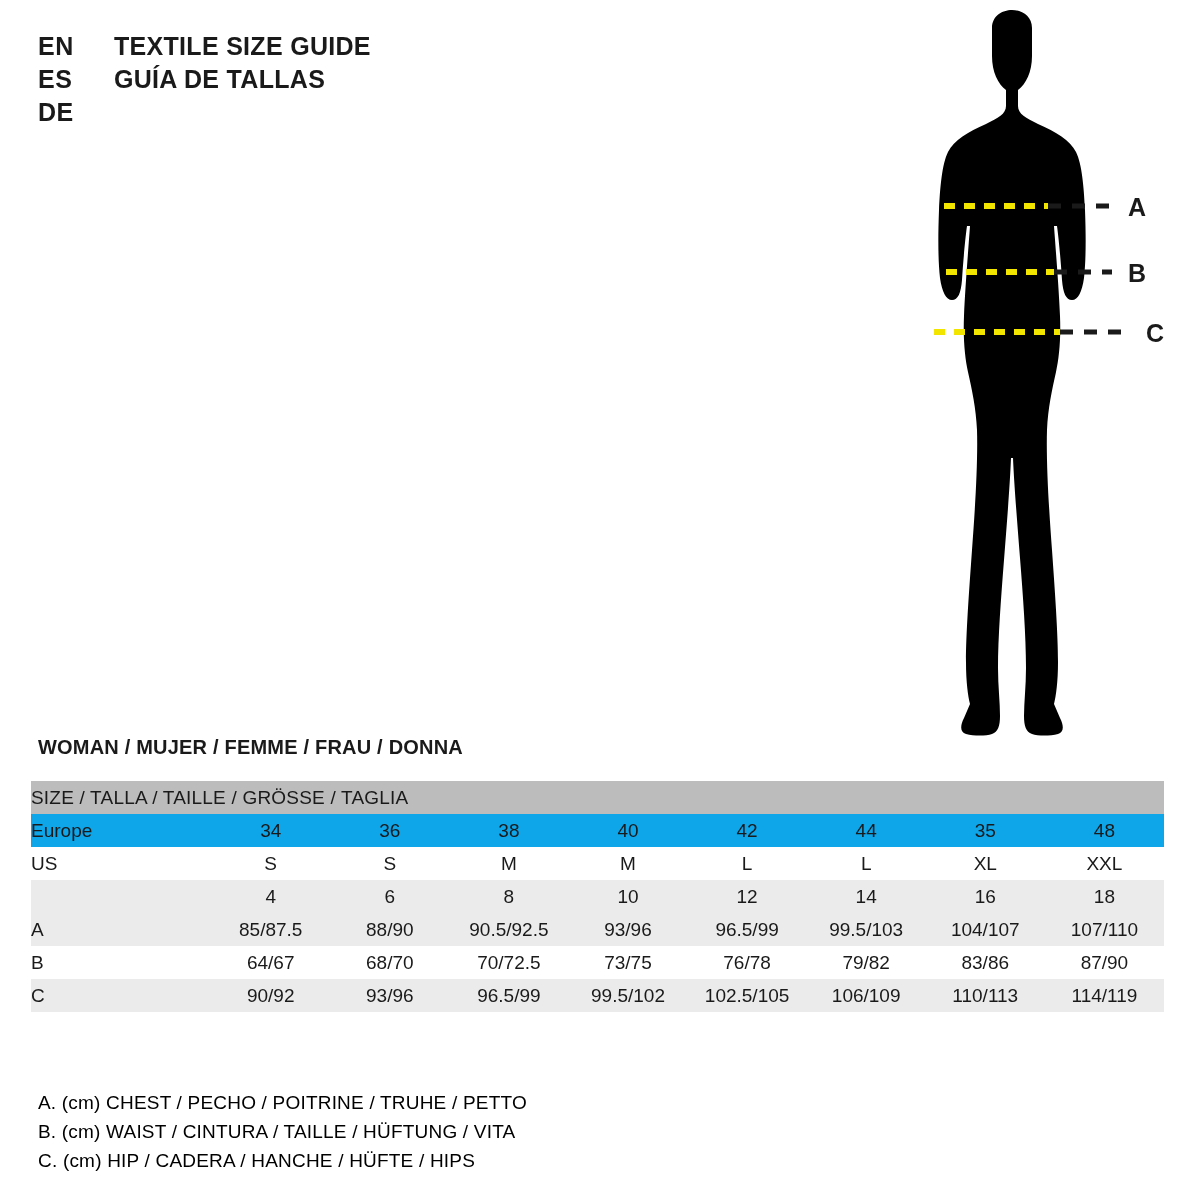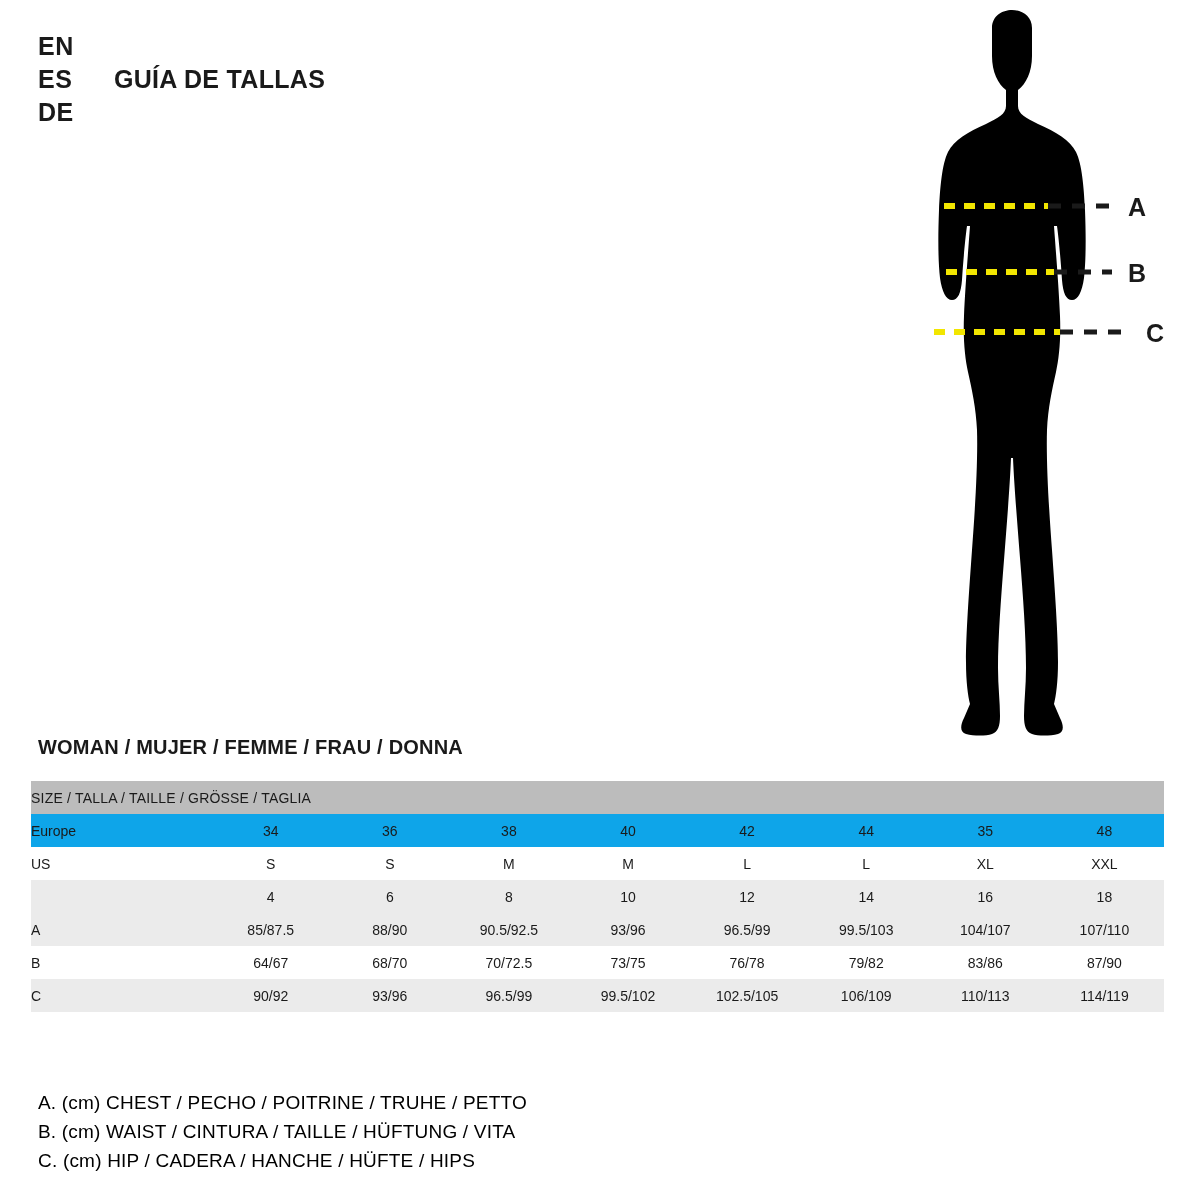"TEXTILE SIZE GUIDE" div.lang-text { html: none -> <div>TEXTILE SIZE GUIDE</div> }
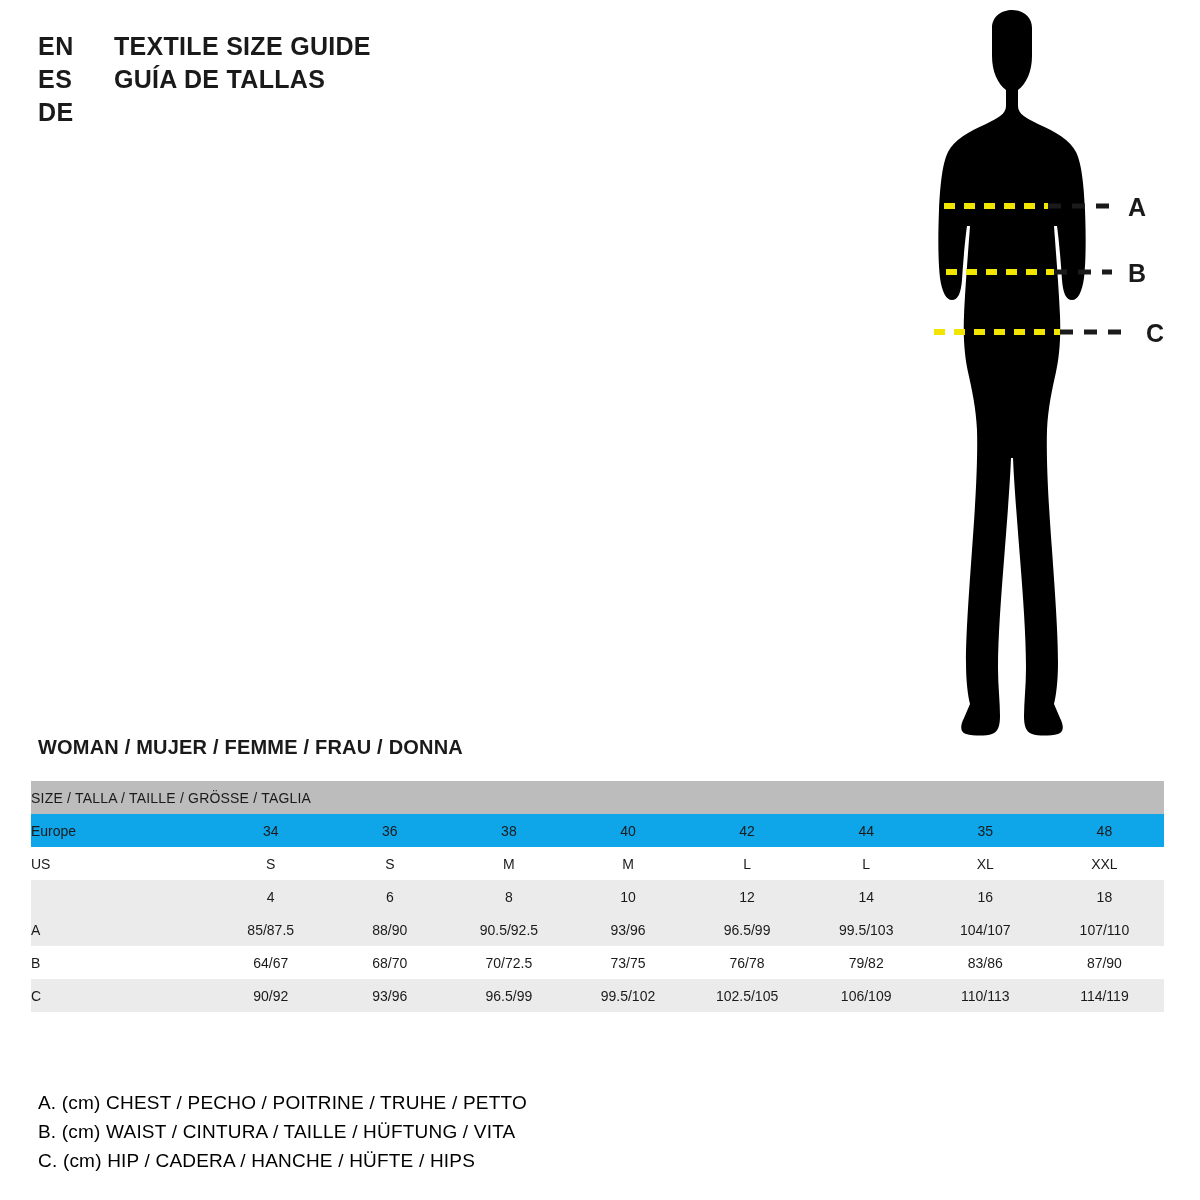"SIZE / TALLA / TAILLE" #size-table { font-size: 14px -> 19px }
